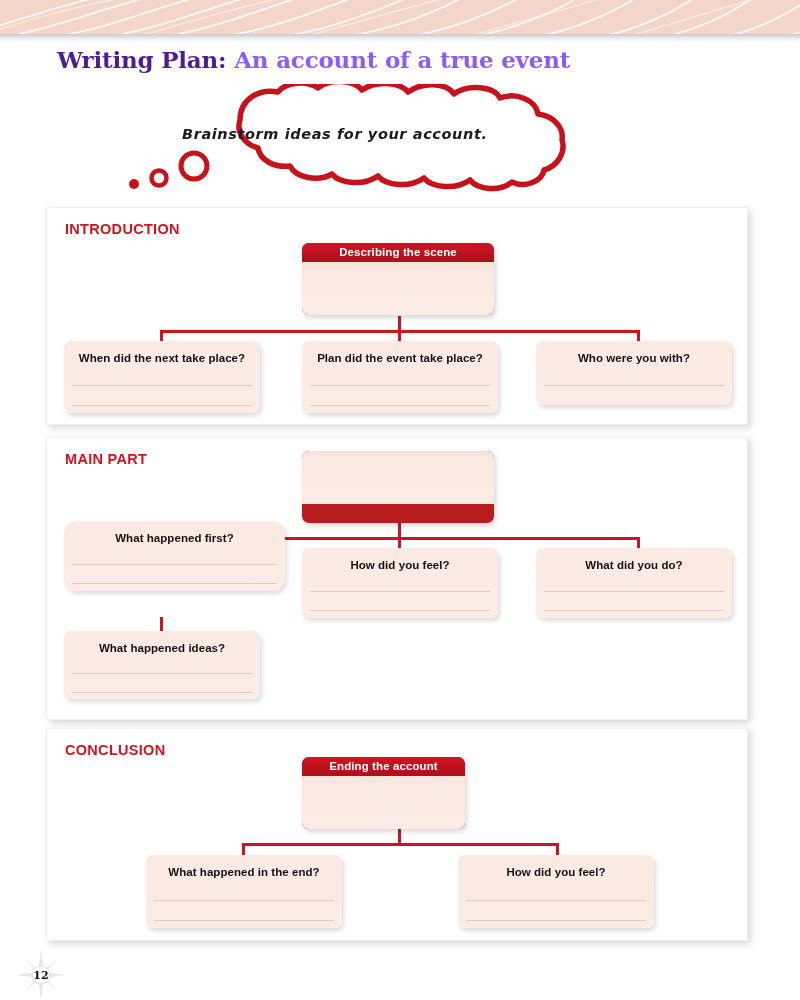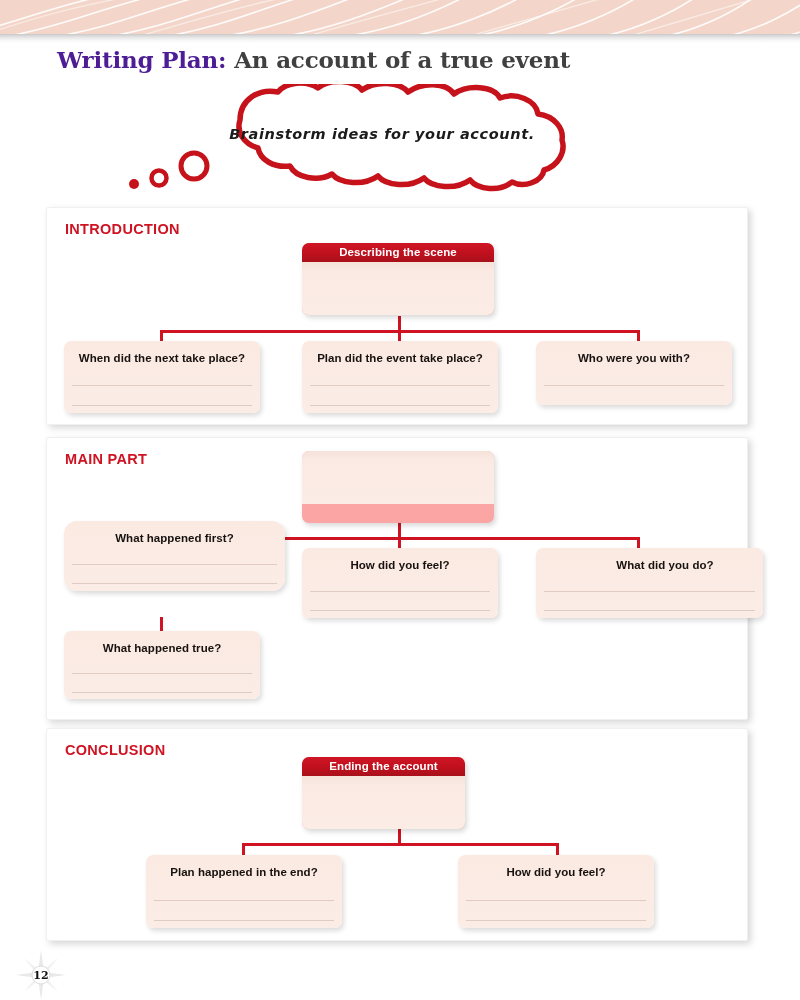"An account of a true" .page-title .t-red { color: #404040 -> #8b5cf6 }
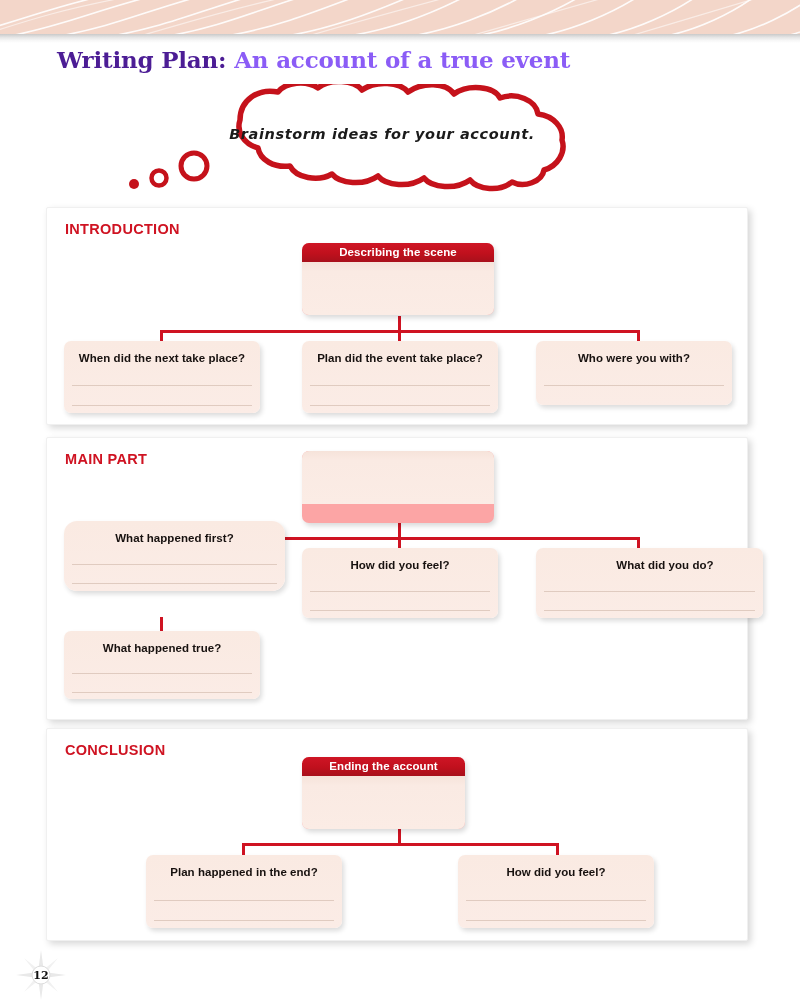"Brainstorm ideas for your account." .bubble-text { text-align: center -> none }
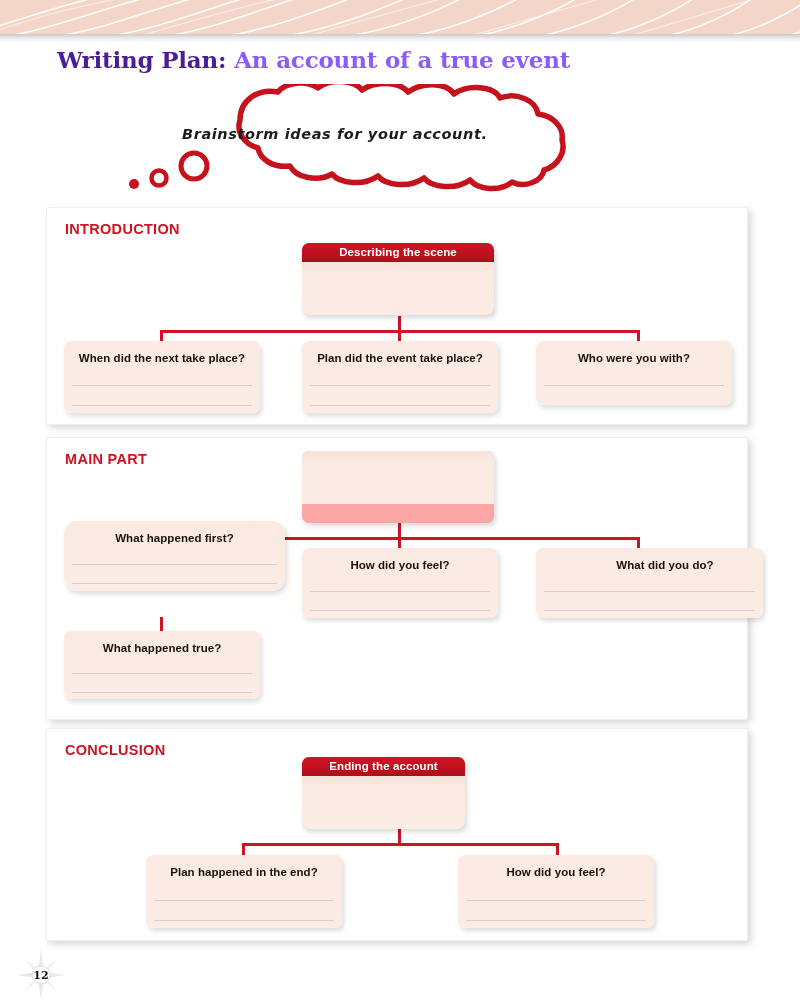"Describing the scene" .node-parent { background: #fca5a5 -> #b91c1c }
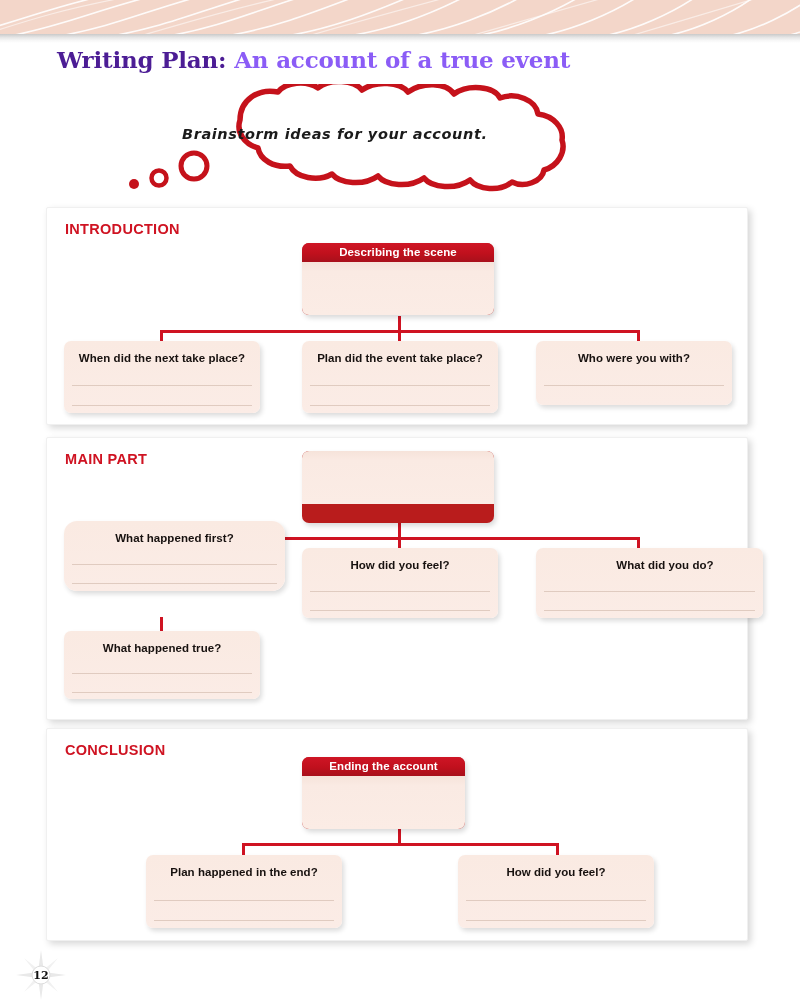"What did you do?" div.node-child { padding-left: 31px -> none }
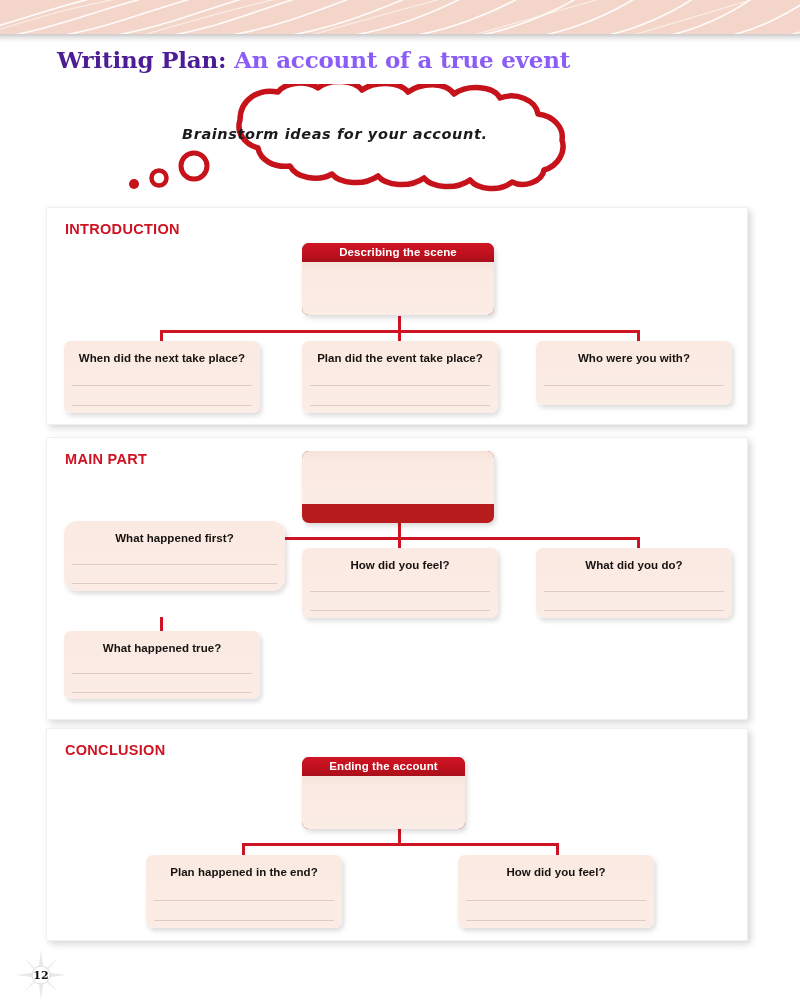"What happened true?" div.nc-label { text: true -> ideas }
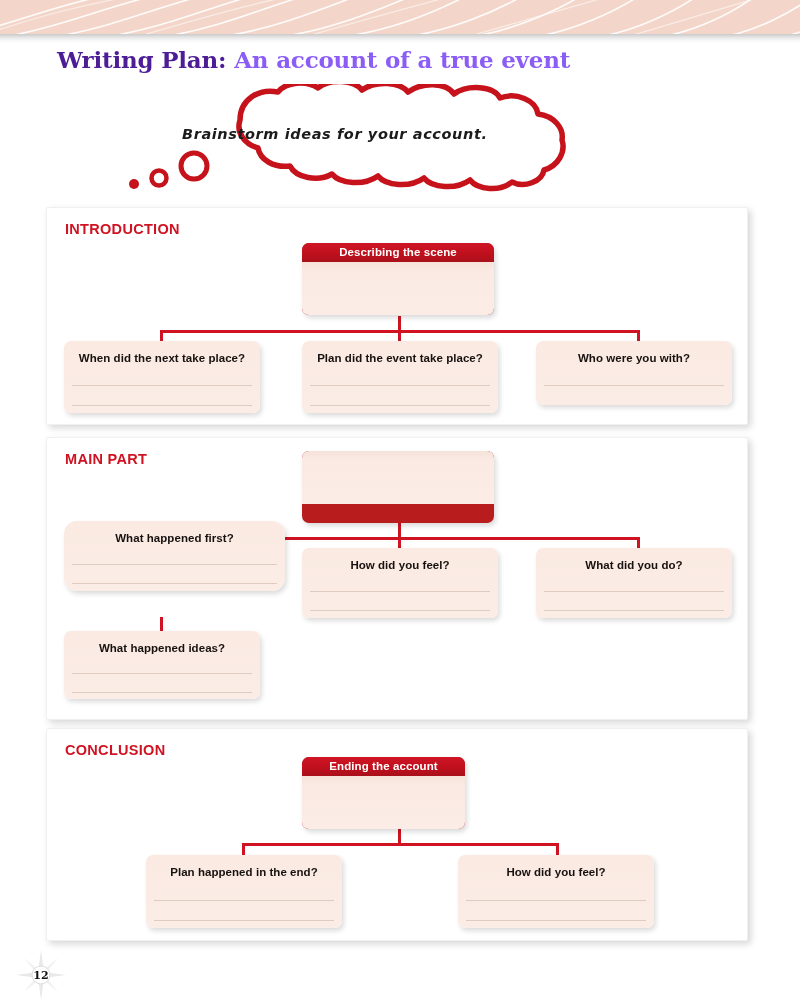"Plan happened in the end?" div.nc-label { text: Plan -> What }
